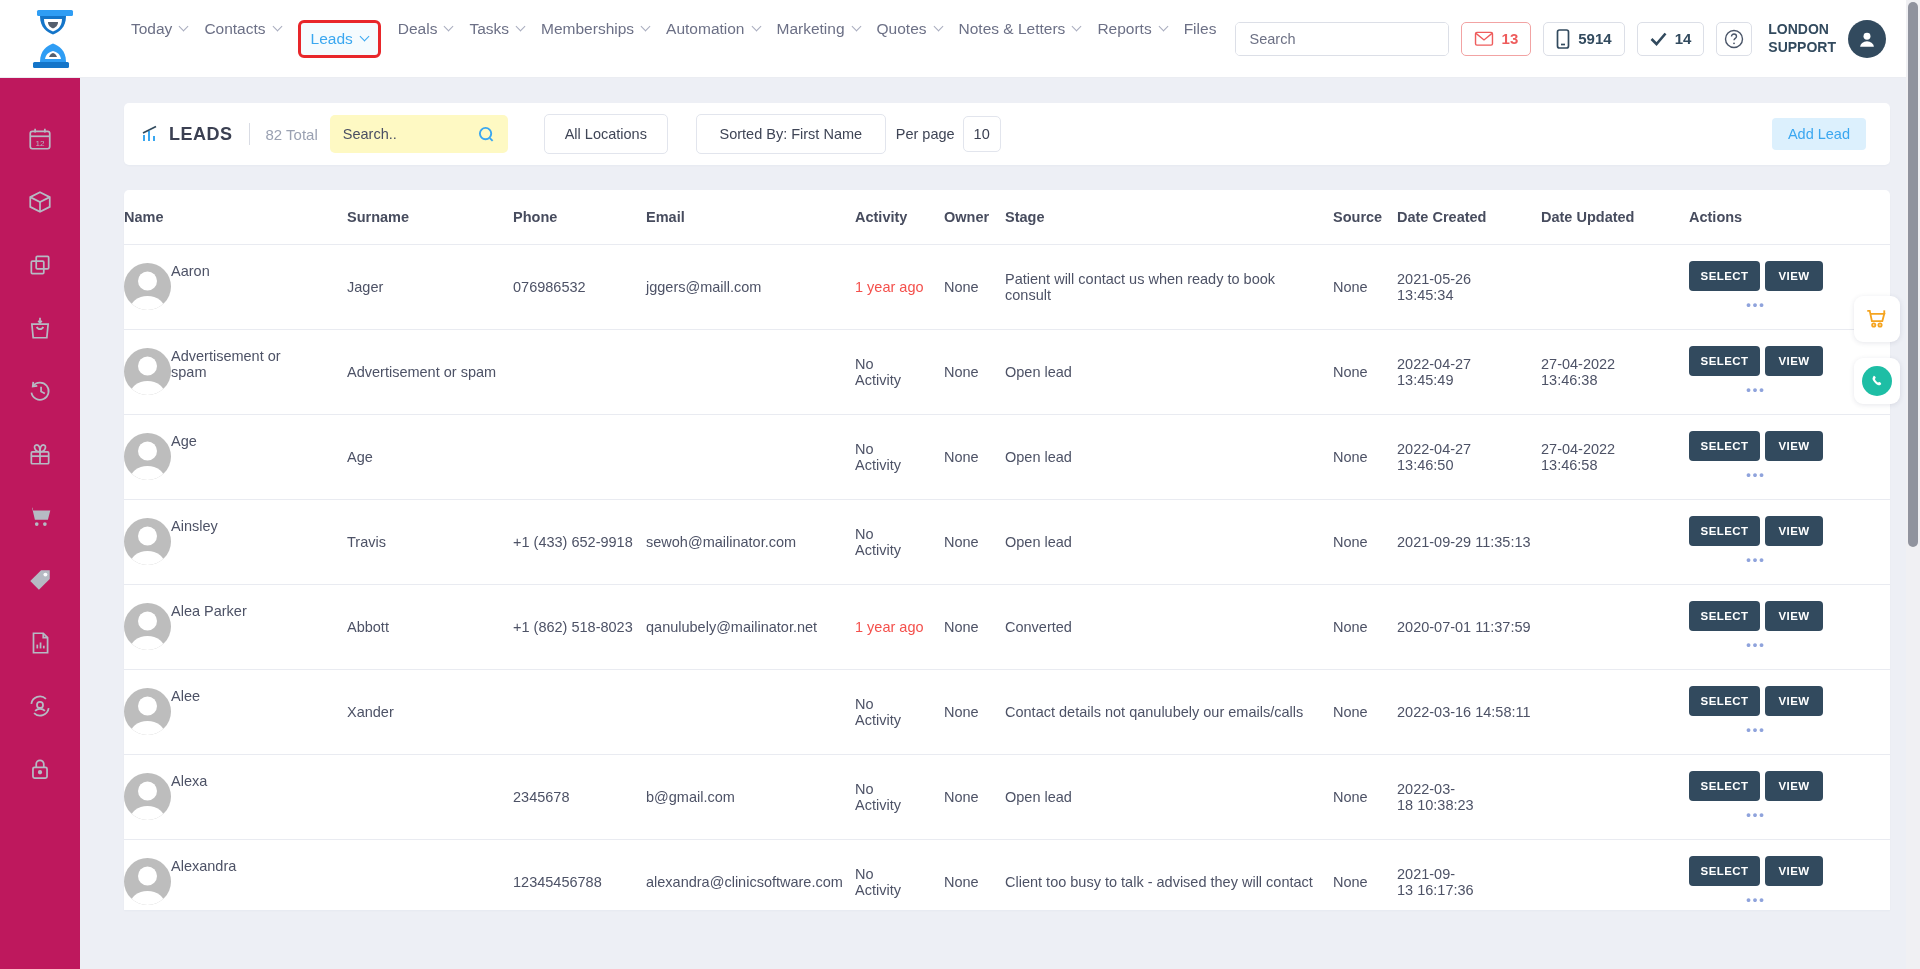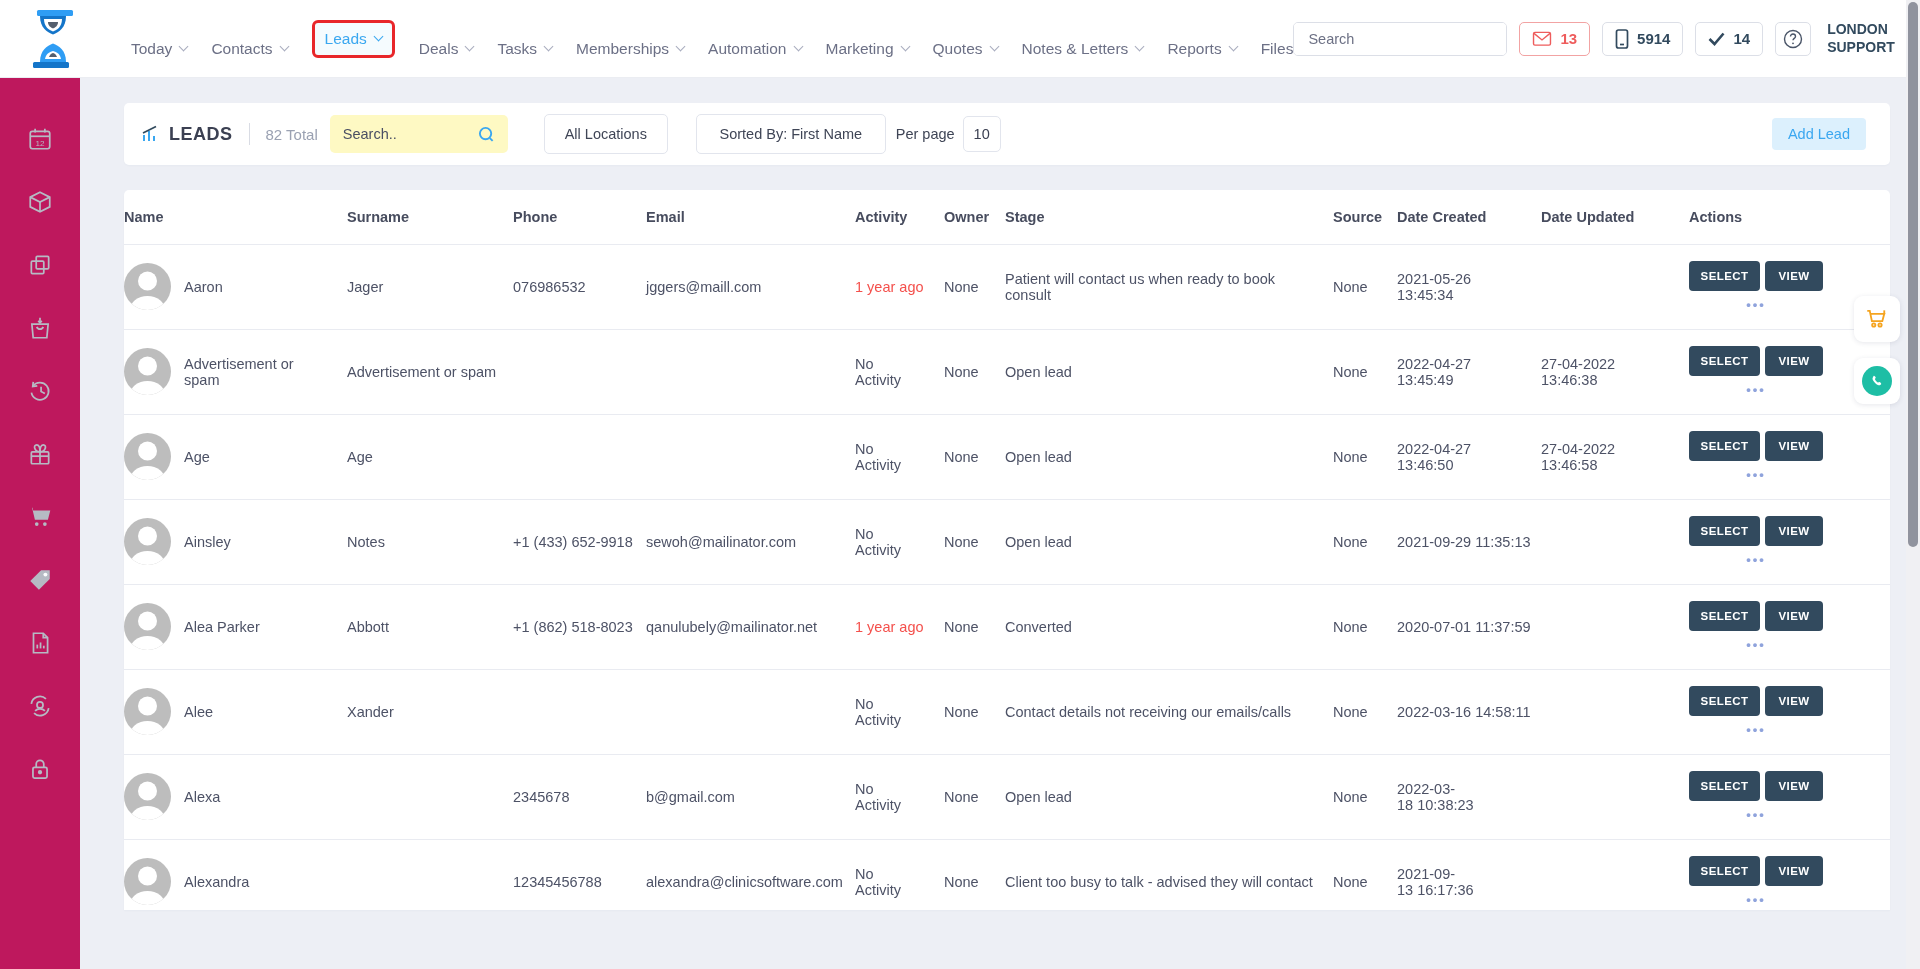"Today" .nav { align-items: flex-end -> flex-start; gap: 24px -> 17px }
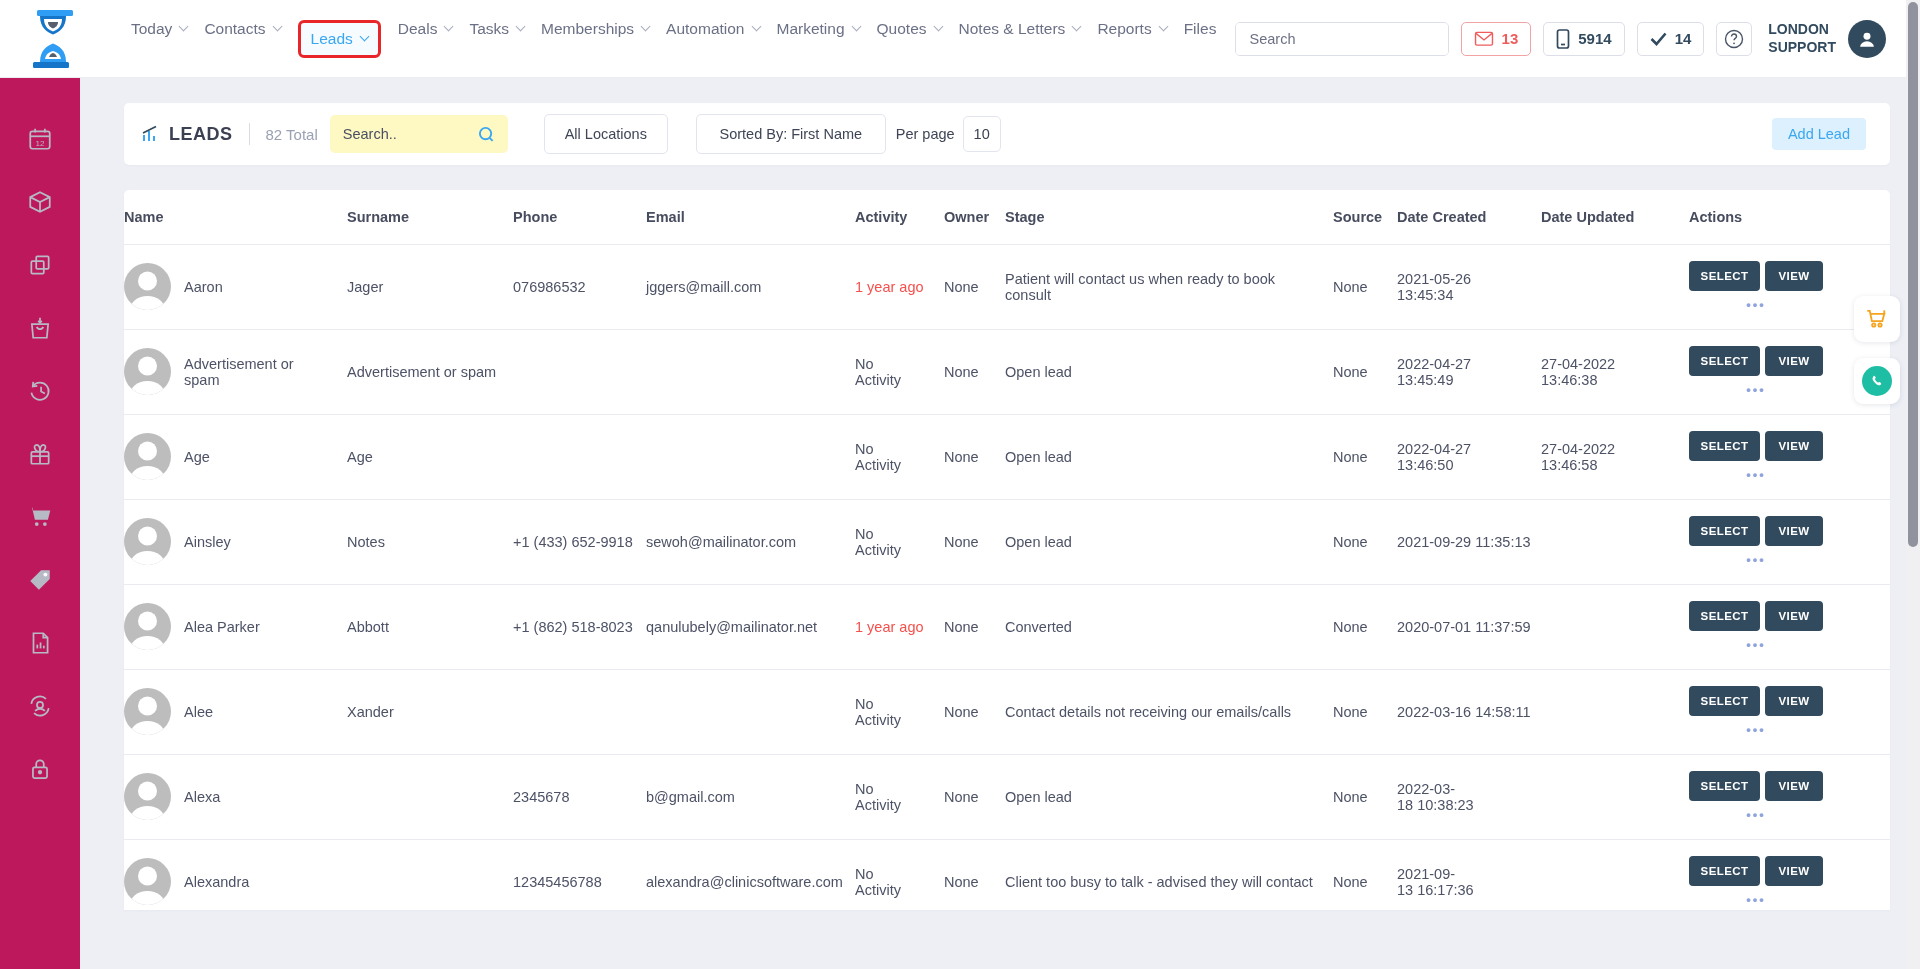"Aaron" .name-wrap { align-items: center -> flex-start; gap: 13px -> none }
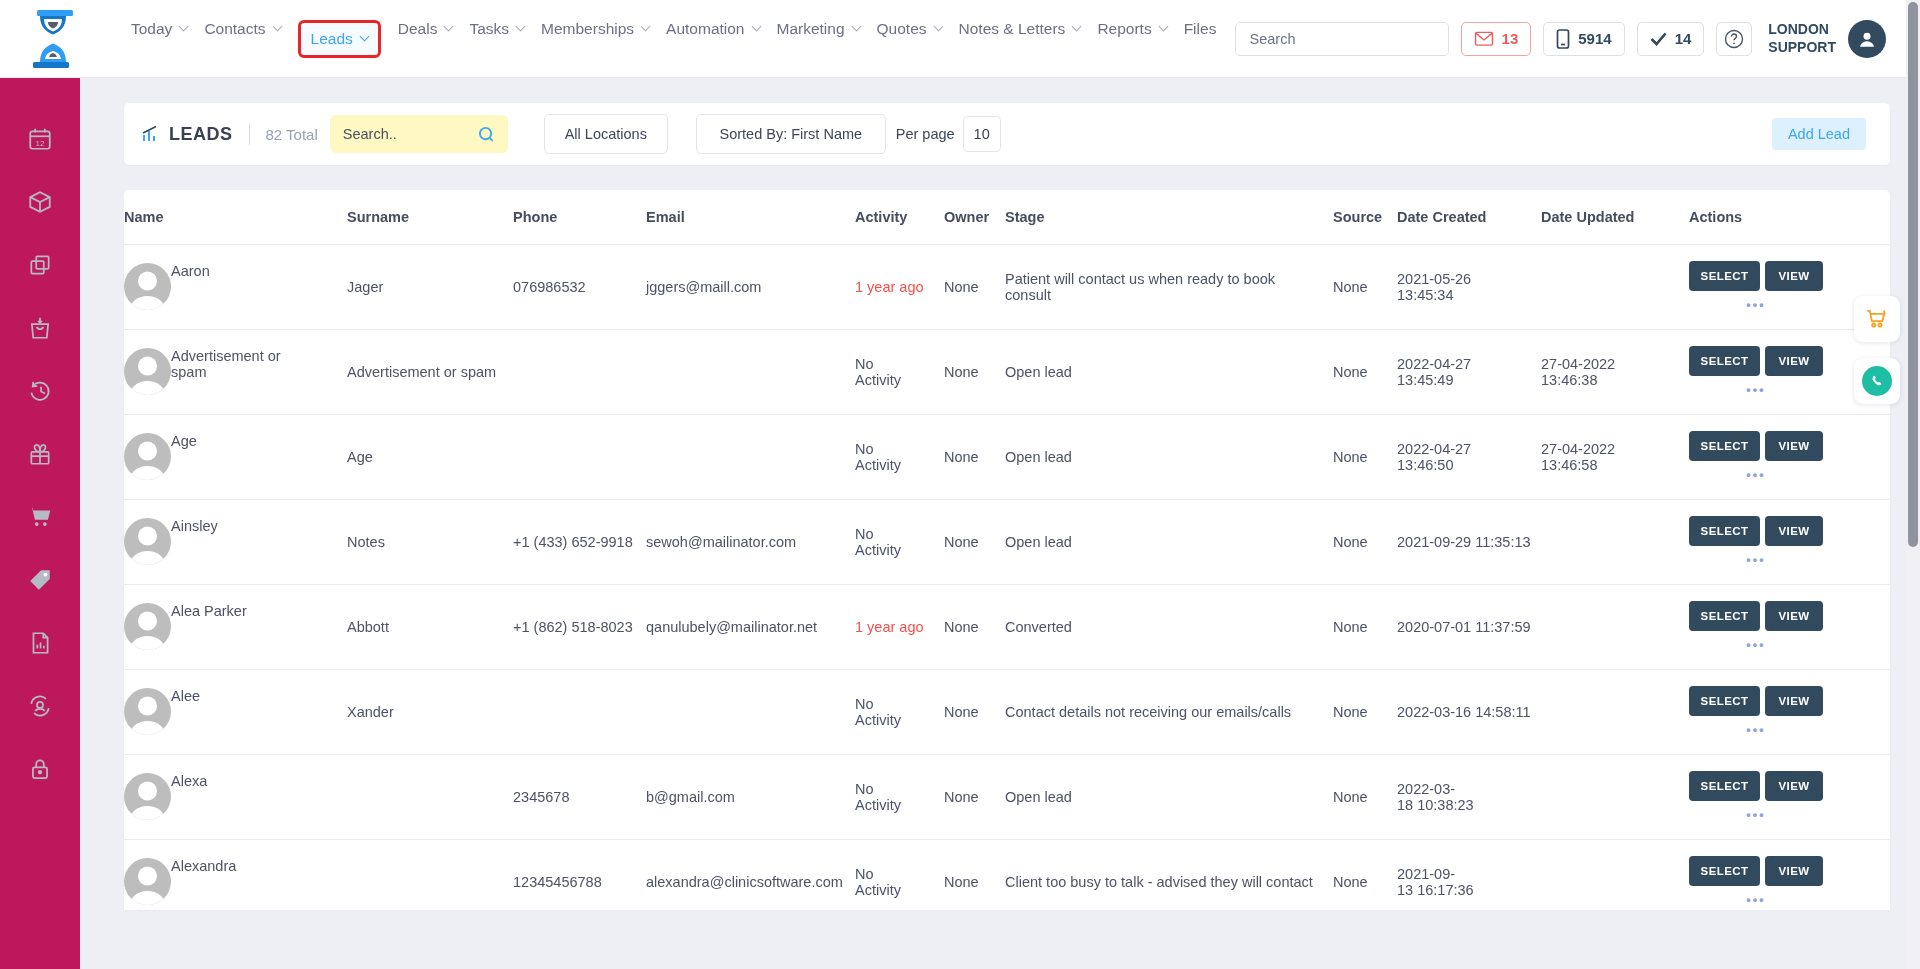"Notes" td { text: Notes -> Travis }
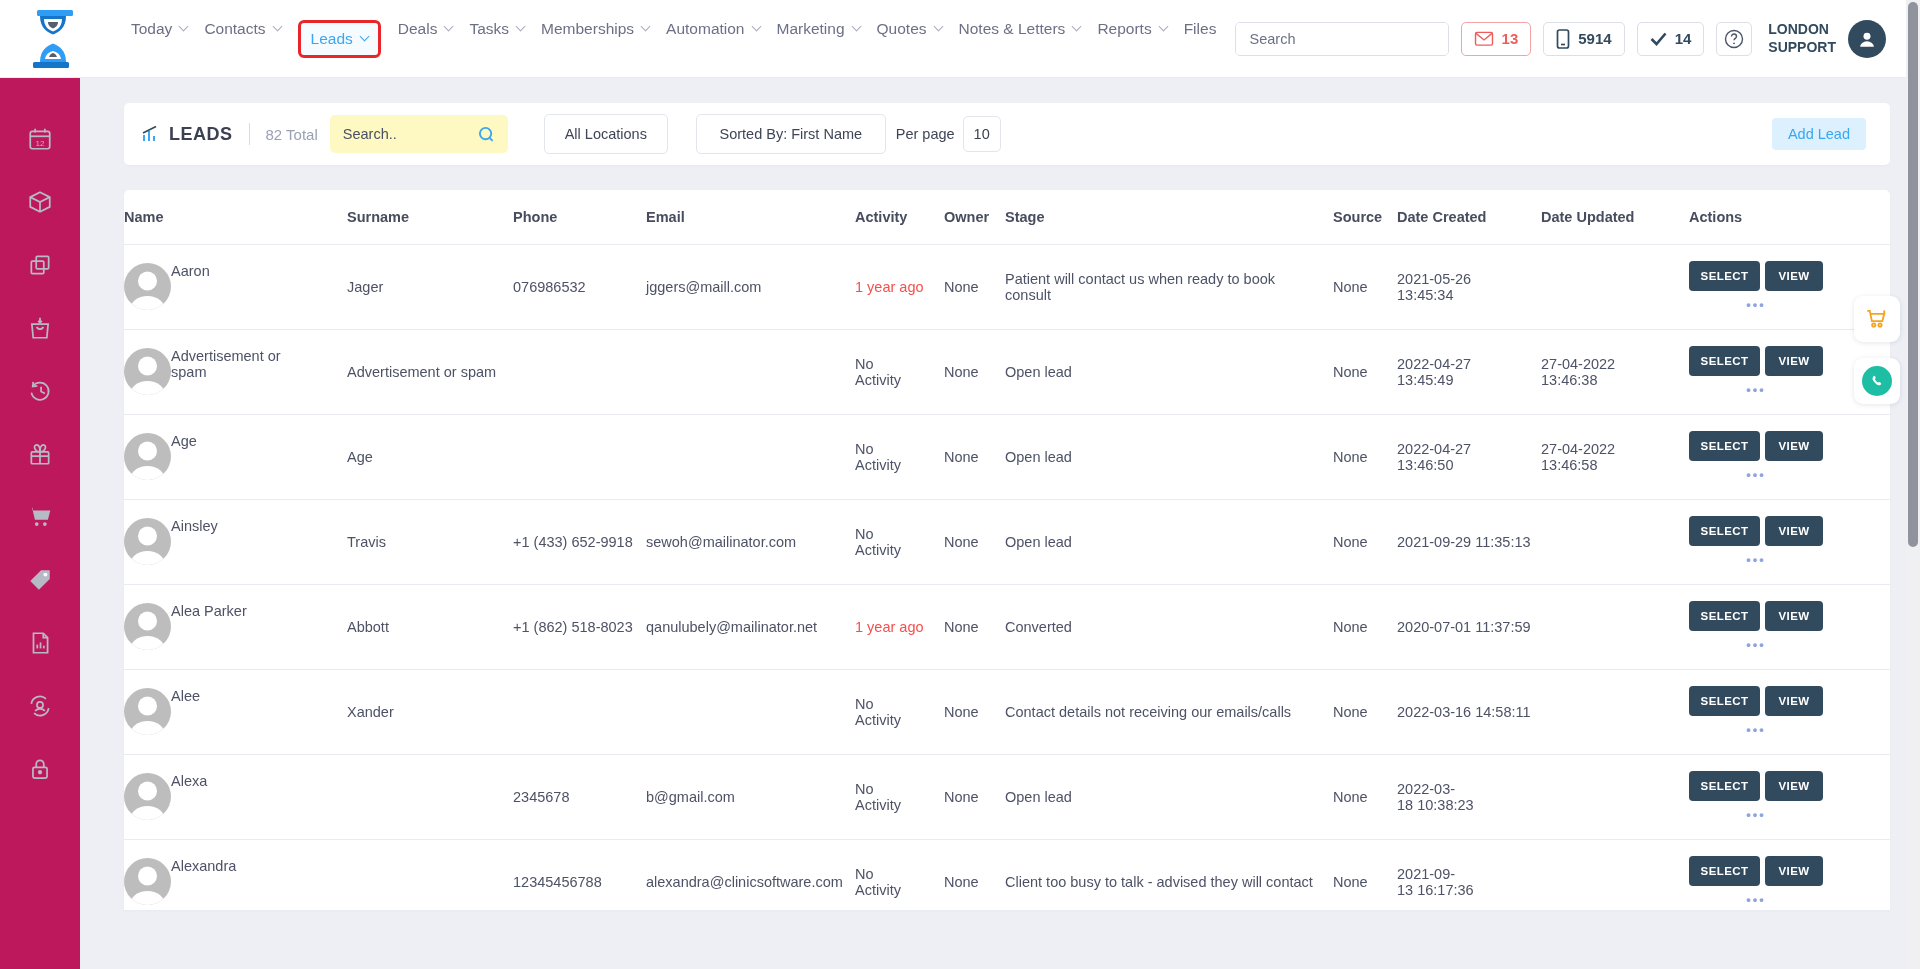"Contact details not receiving our" td.c-stage { text: receiving -> qanulubely }
